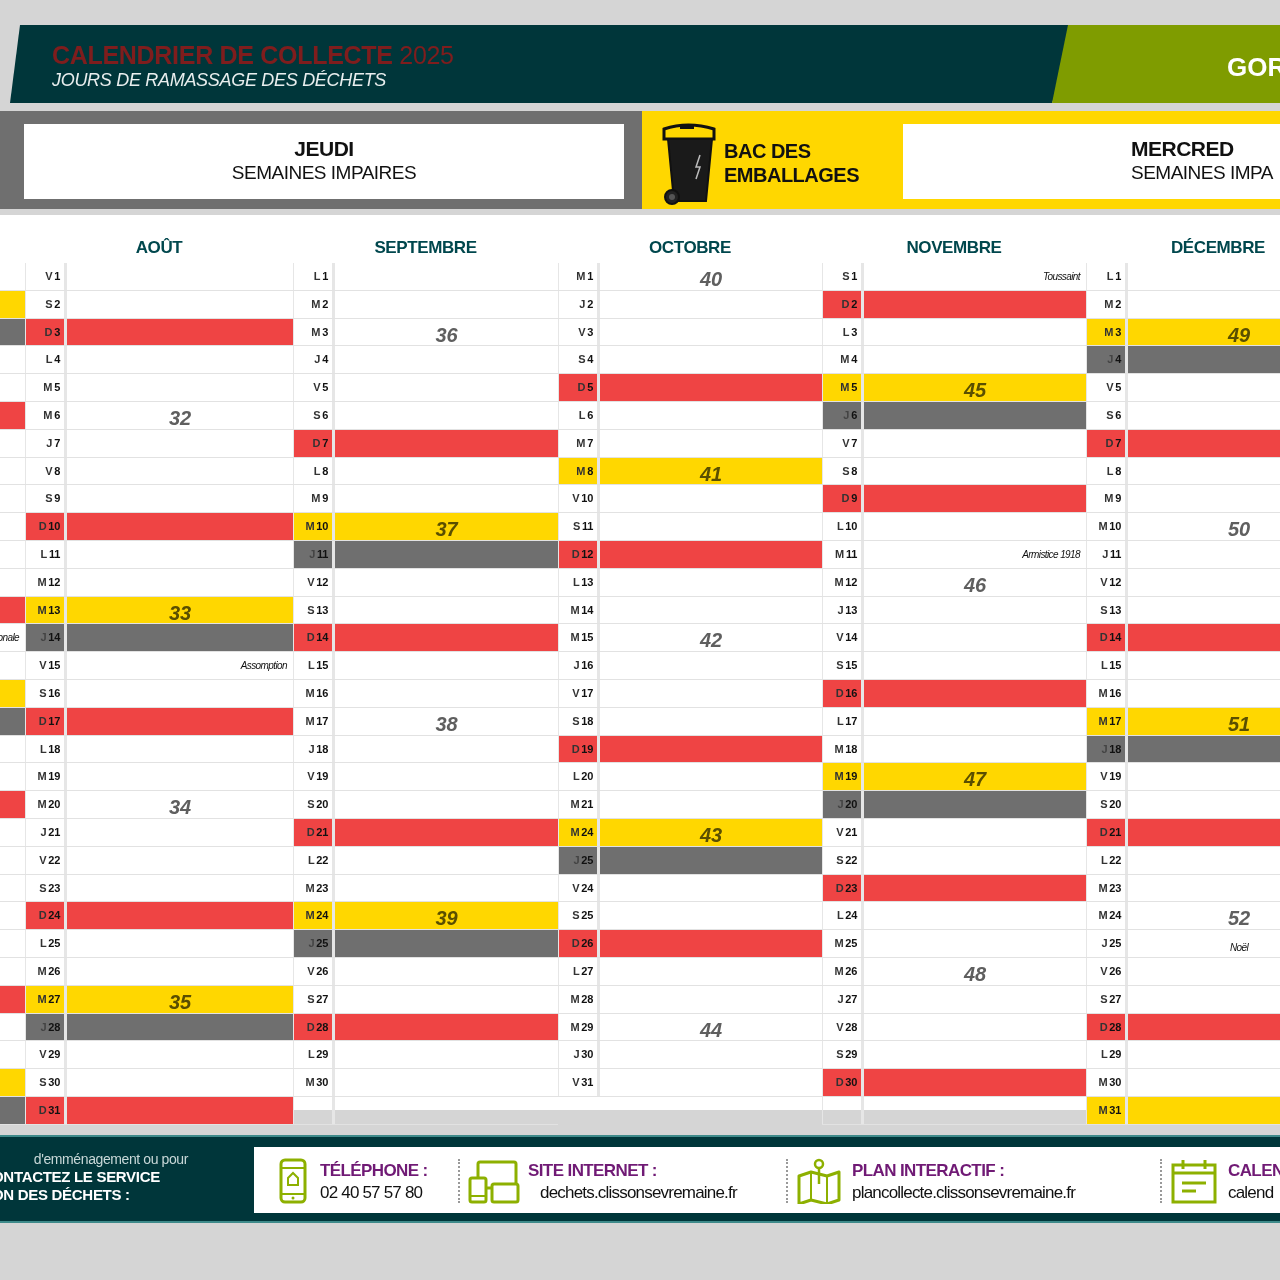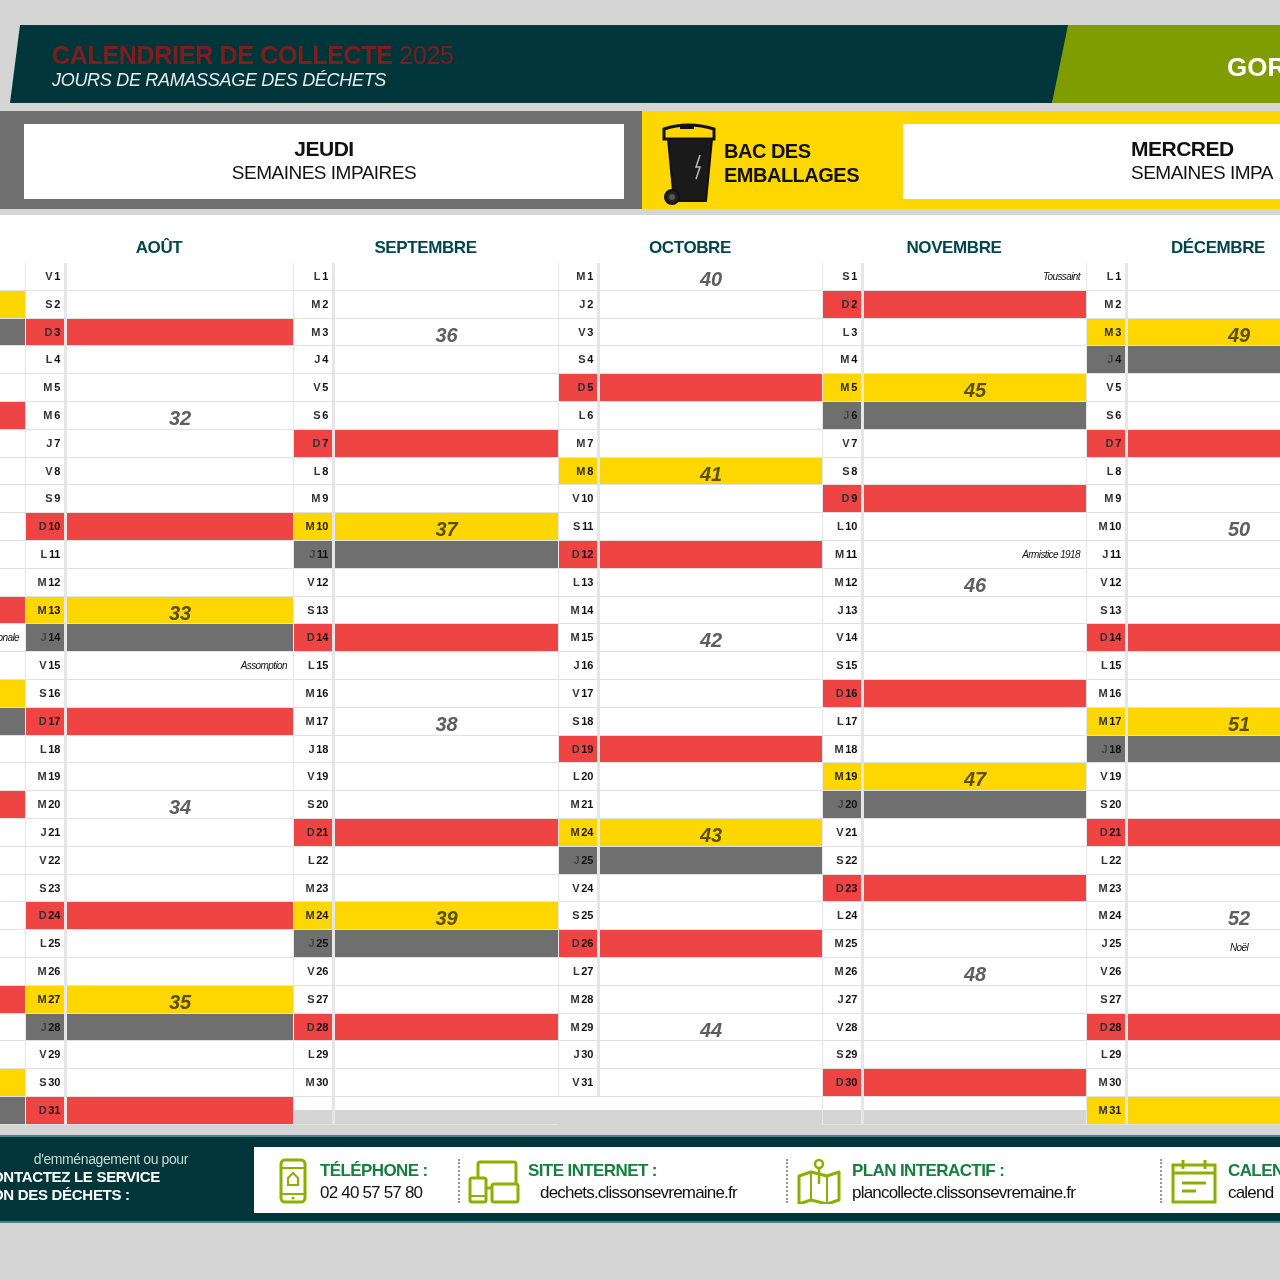"TÉLÉPHONE :" .contact .lab { color: #15803d -> #701a75 }
